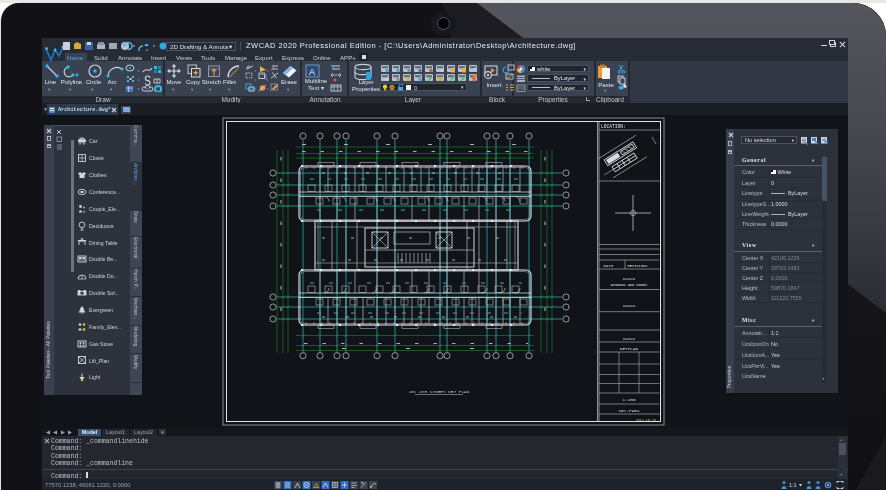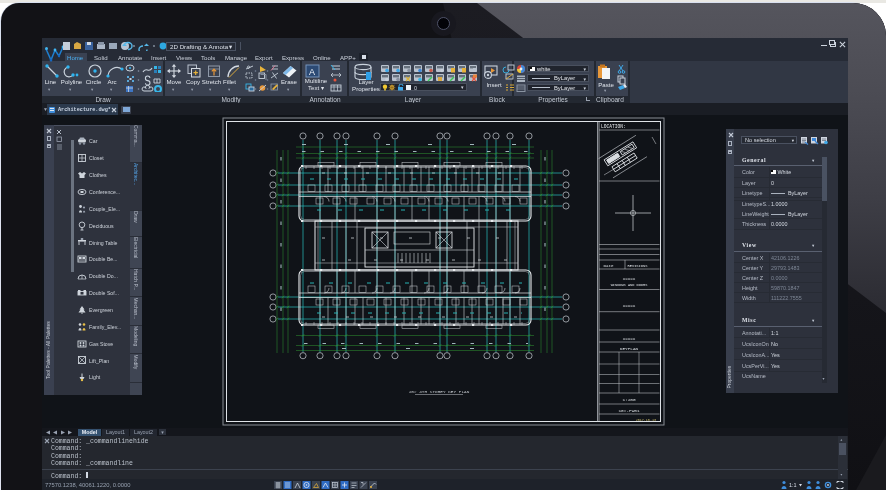"ZWCAD 2020 Professional Edition -" div.abs { html: none -> <div>ZWCAD 2020 Professional Edition - [C:\Users\Administrator\Desktop\Architecture.dwg]</div> }
